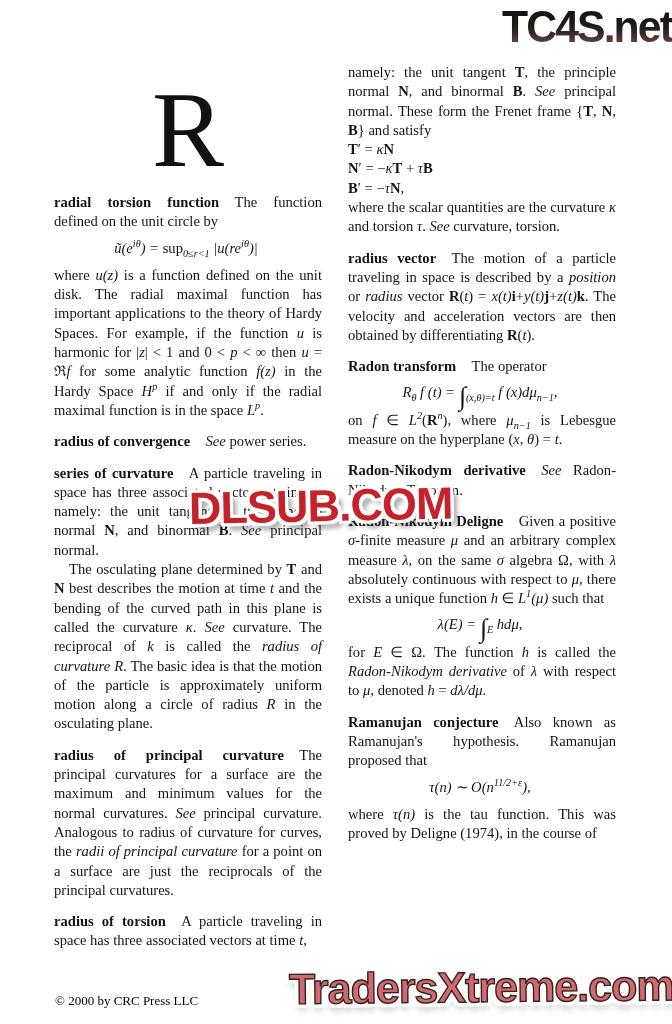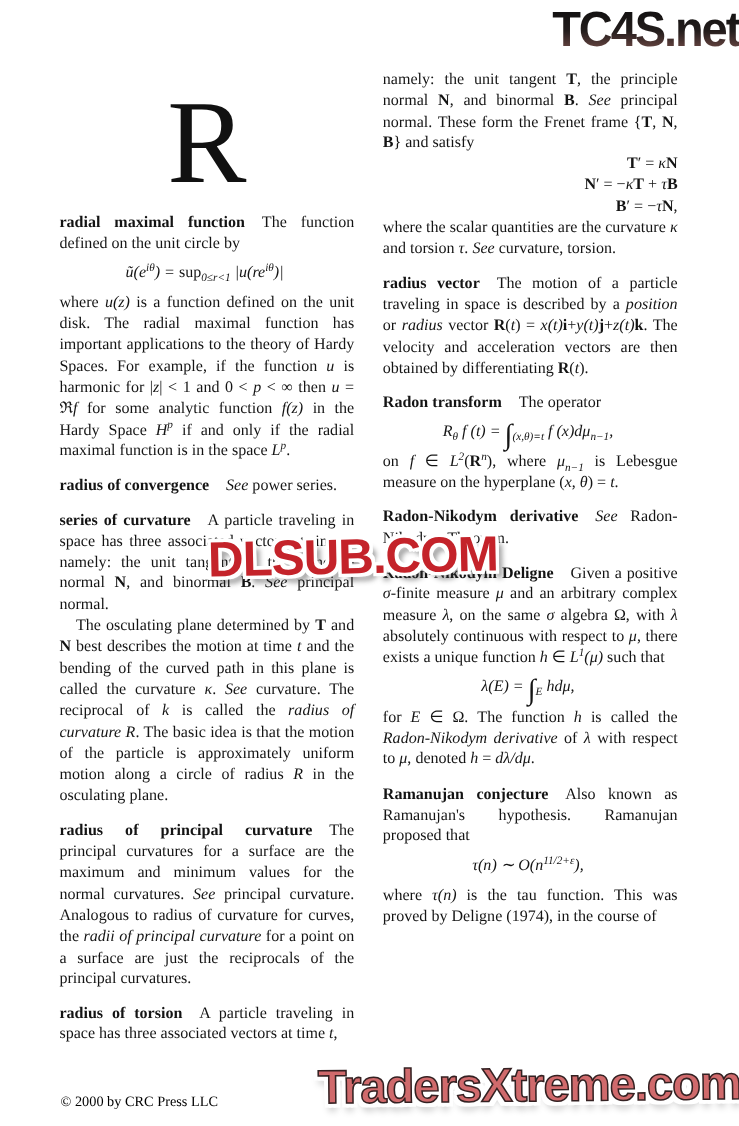"T′ = κN" .math-lines div { text-align: right -> left }
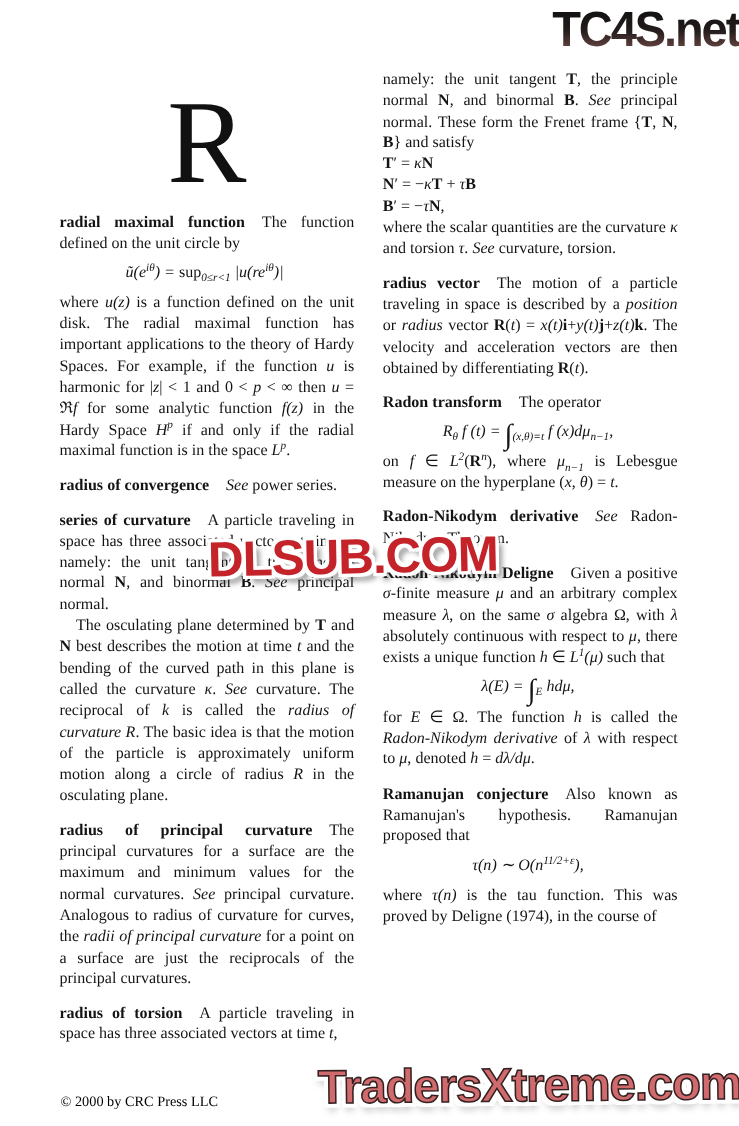"radial maximal function" b.term { text: maximal -> torsion }
